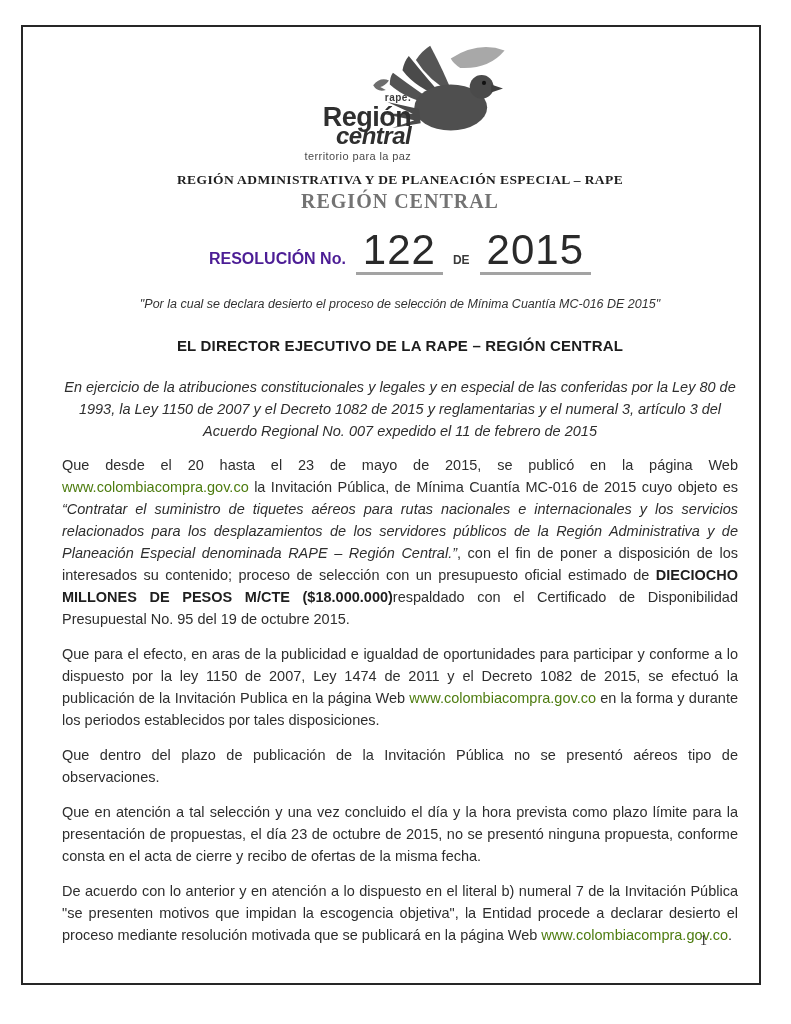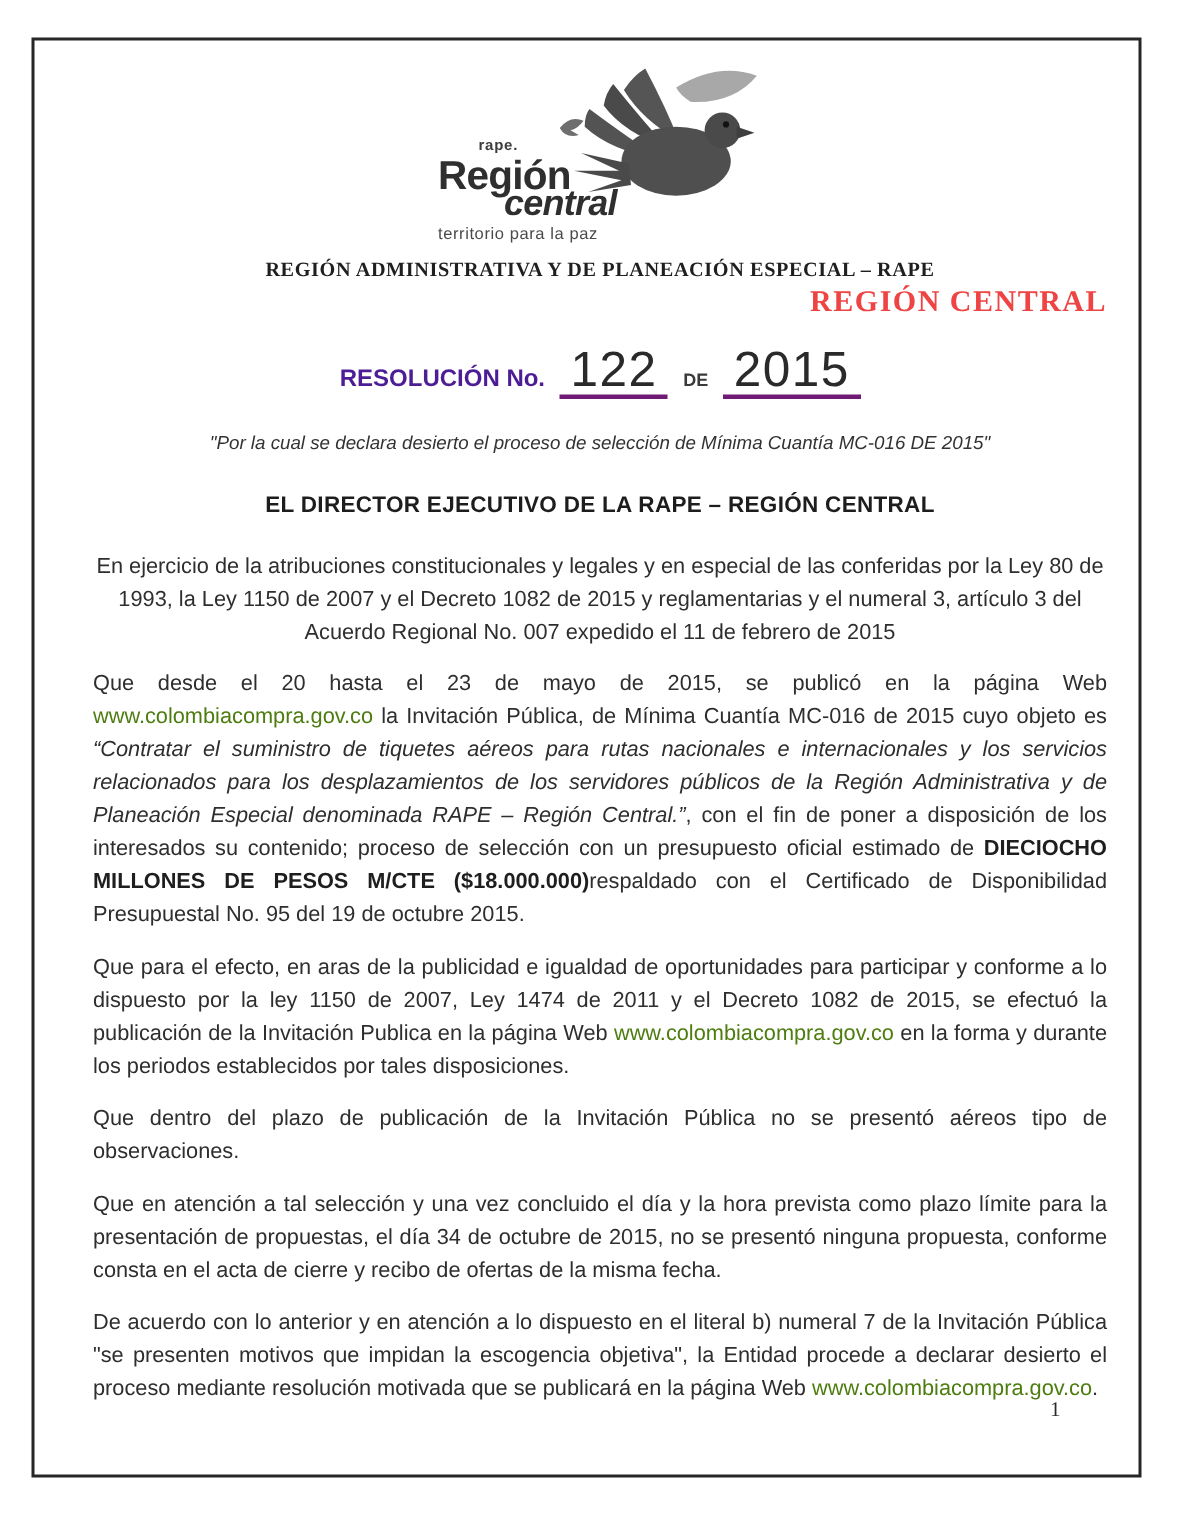"rape." .logo { text-align: none -> right }
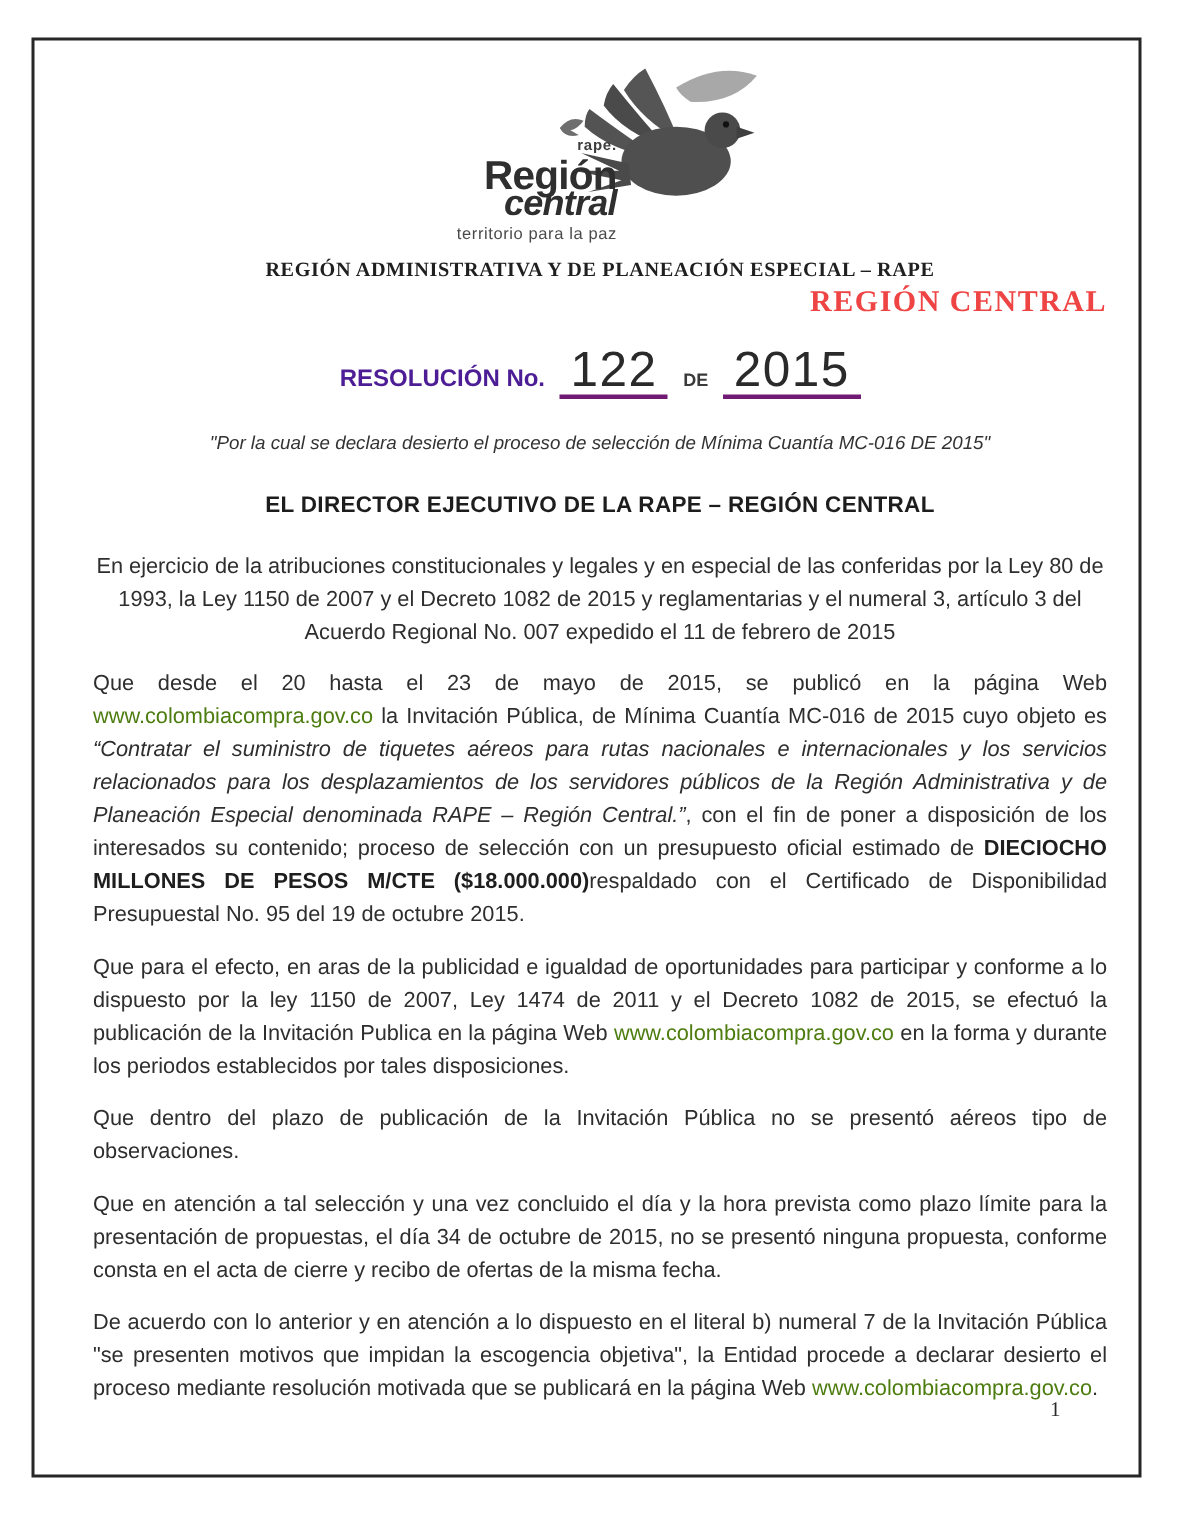"REGIÓN CENTRAL" .org-line2 { color: #ef4444 -> #737373; text-align: right -> center }
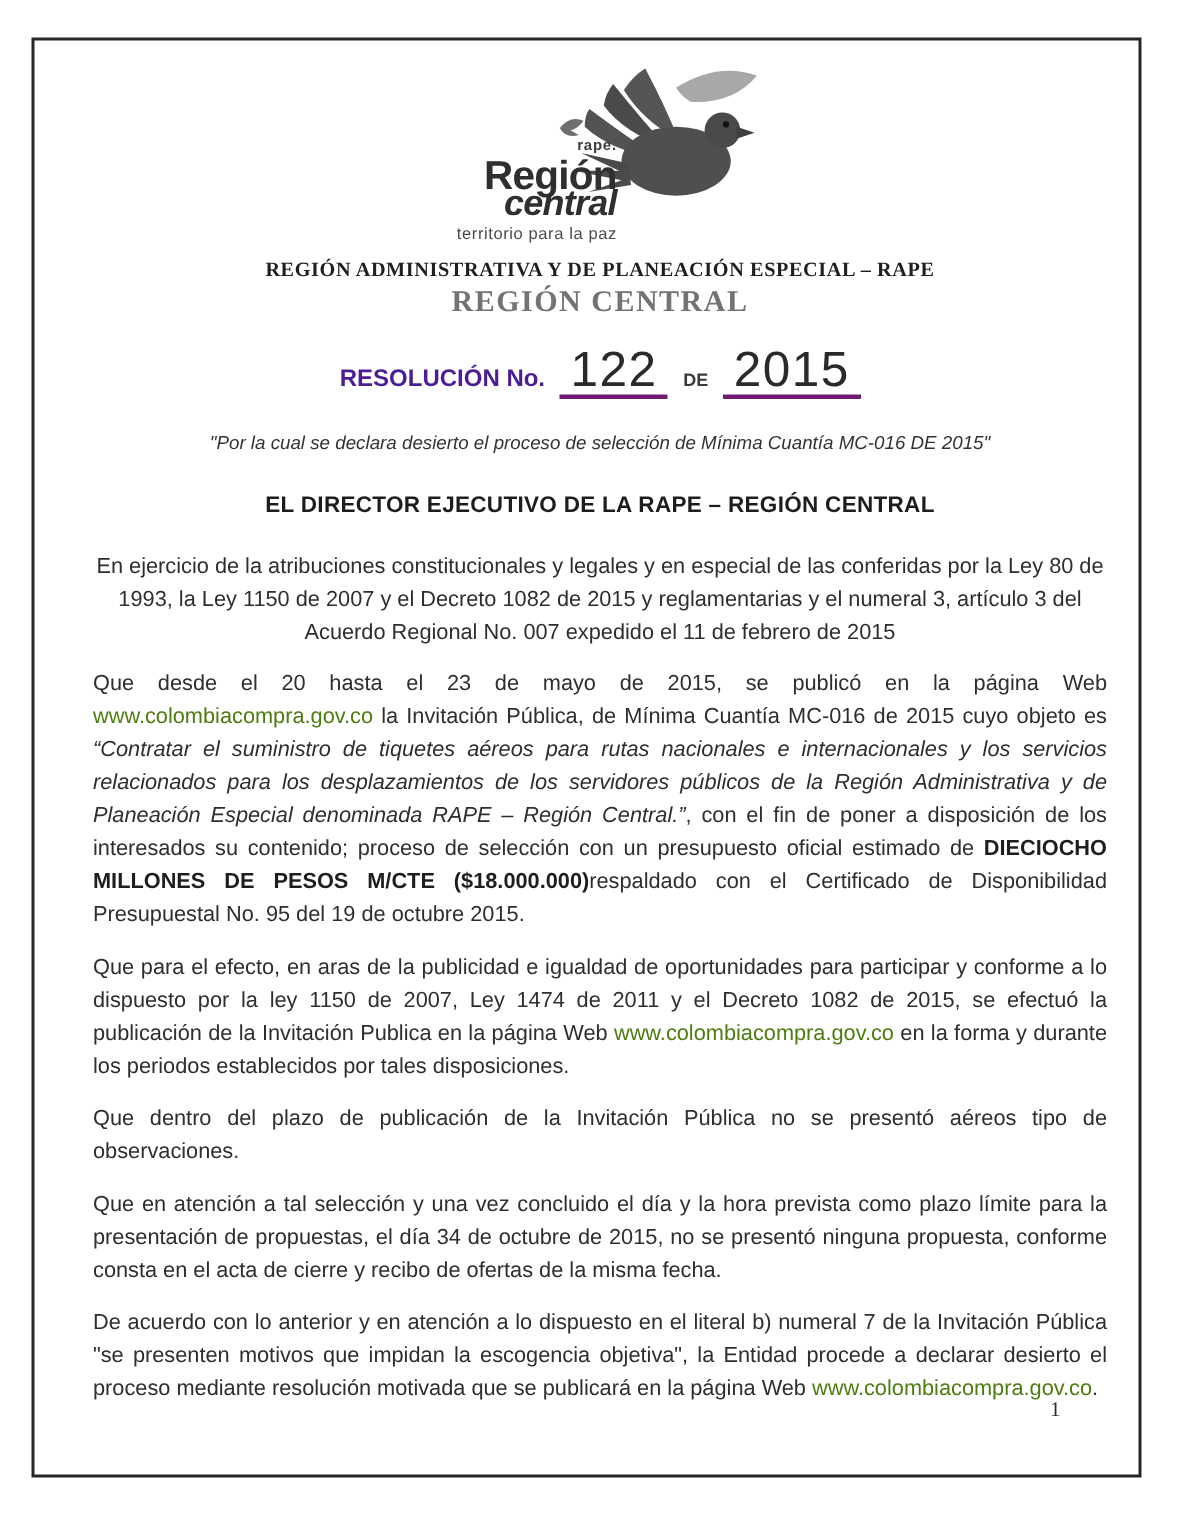"122" .resolution-num { border-bottom: 3px solid #701a75 -> 3px solid #a3a3a3; font-size: 33px -> 42px }
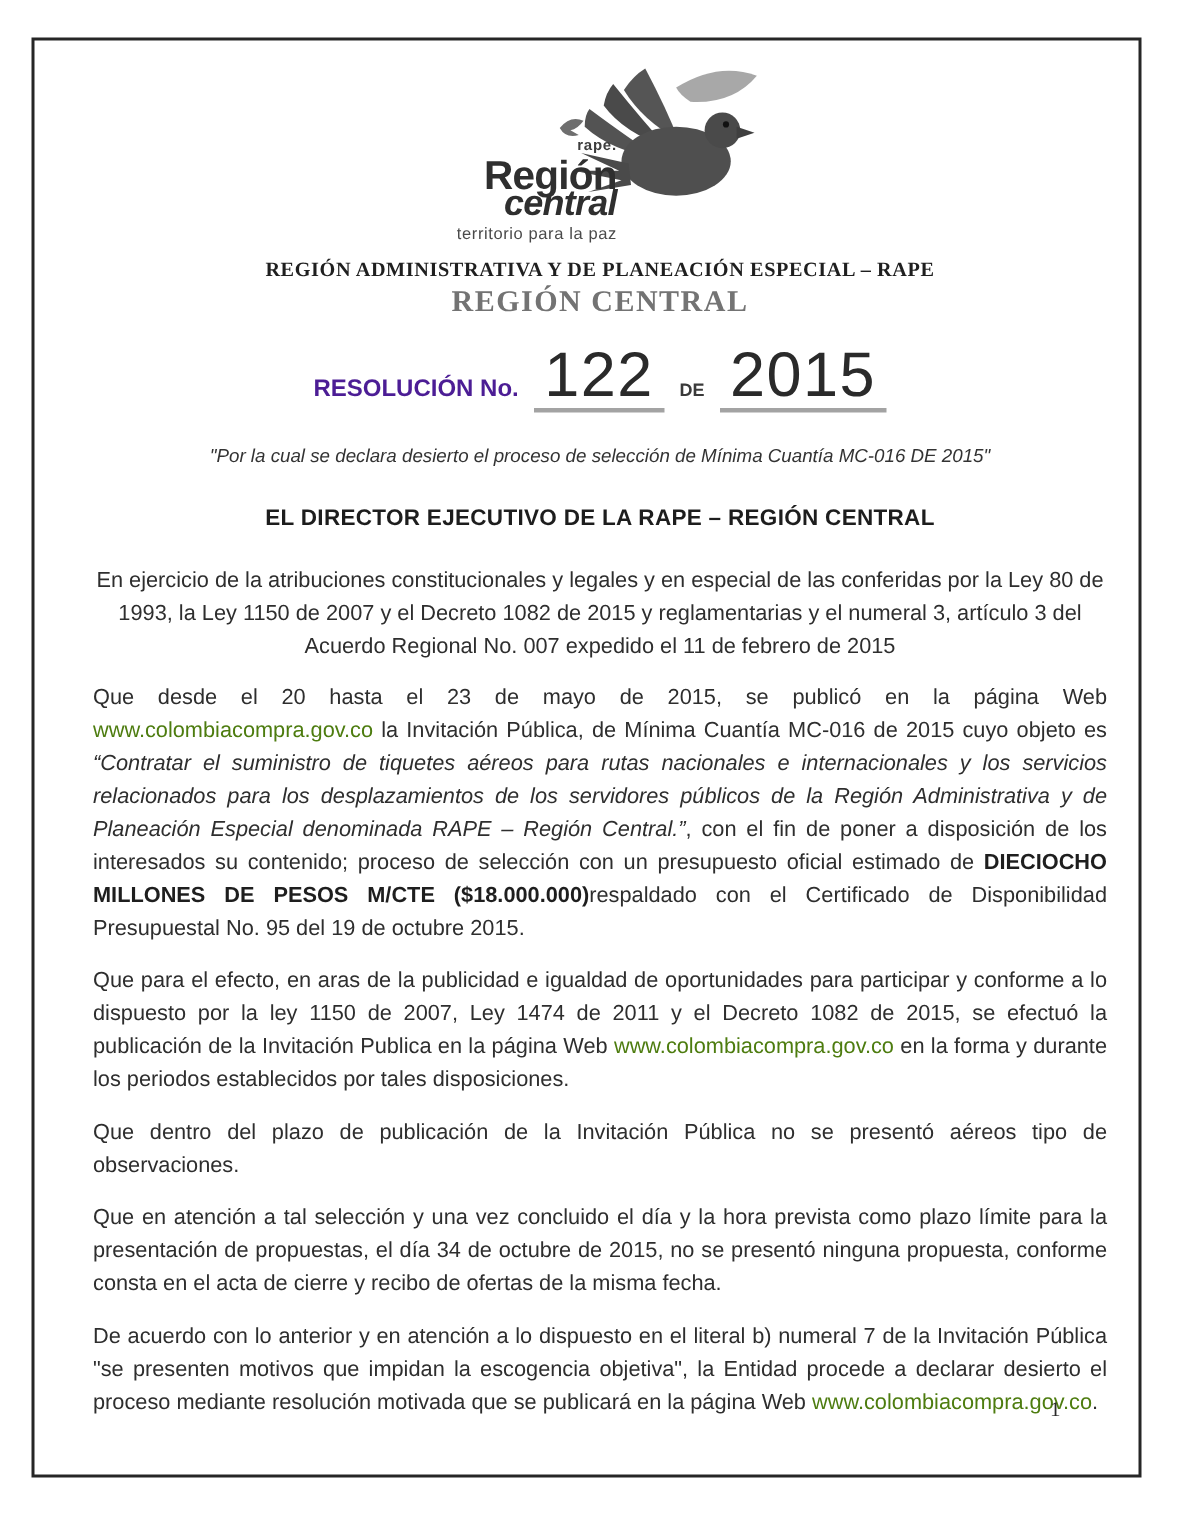"En ejercicio de la atribuciones" .preamble { font-style: none -> italic }
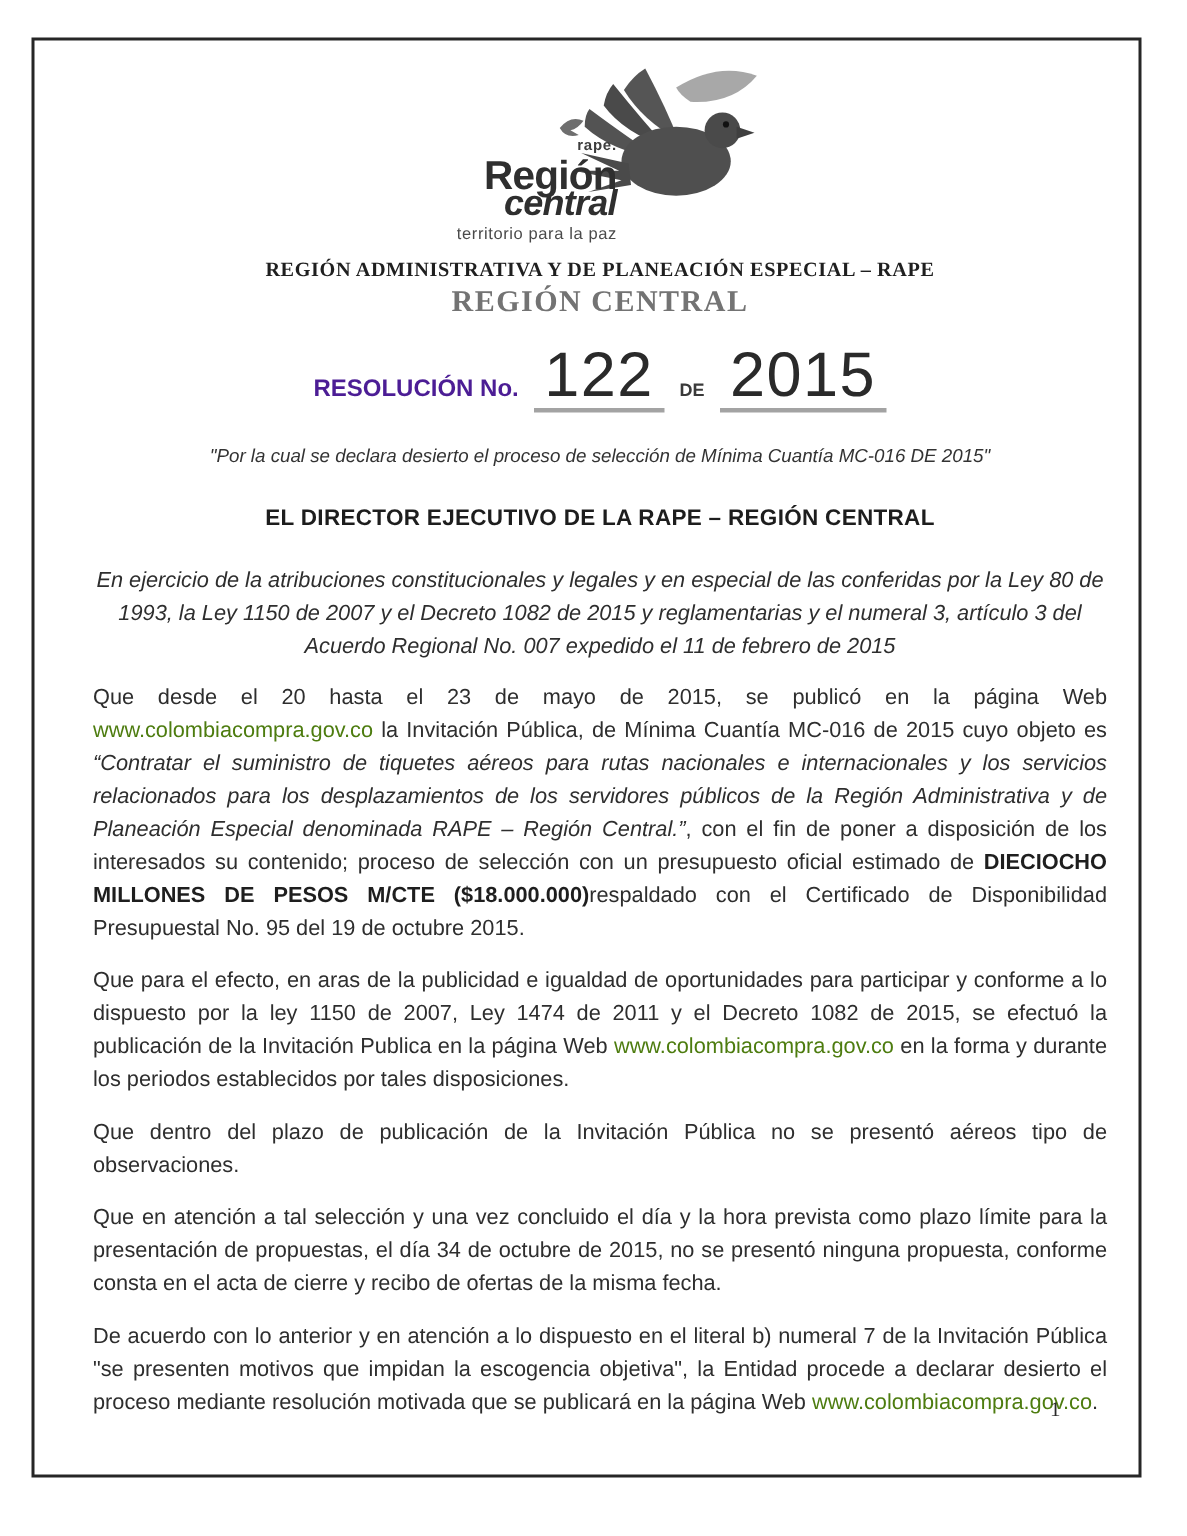"Que en atención a tal" p.para { text: 34 -> 23 }
